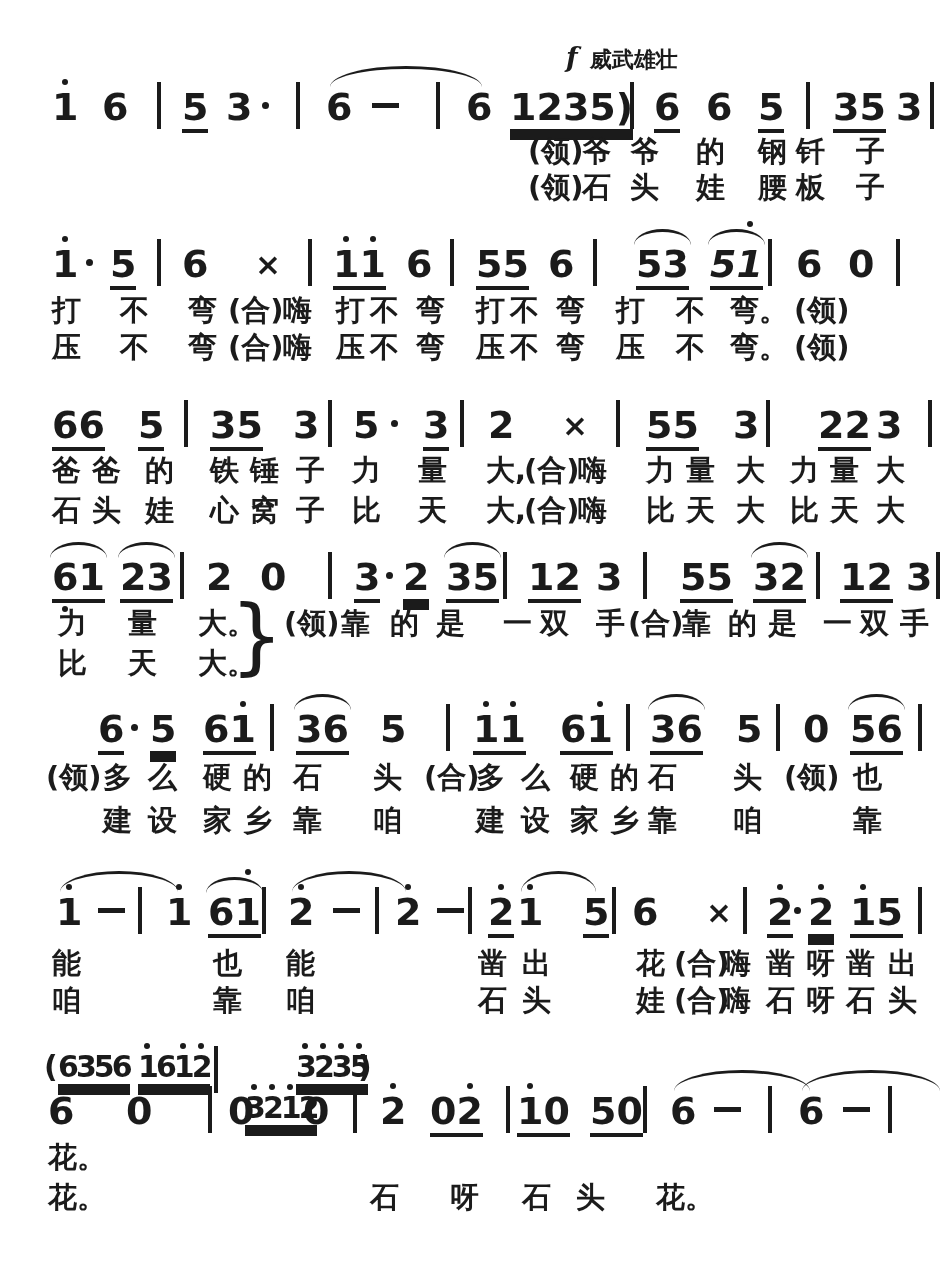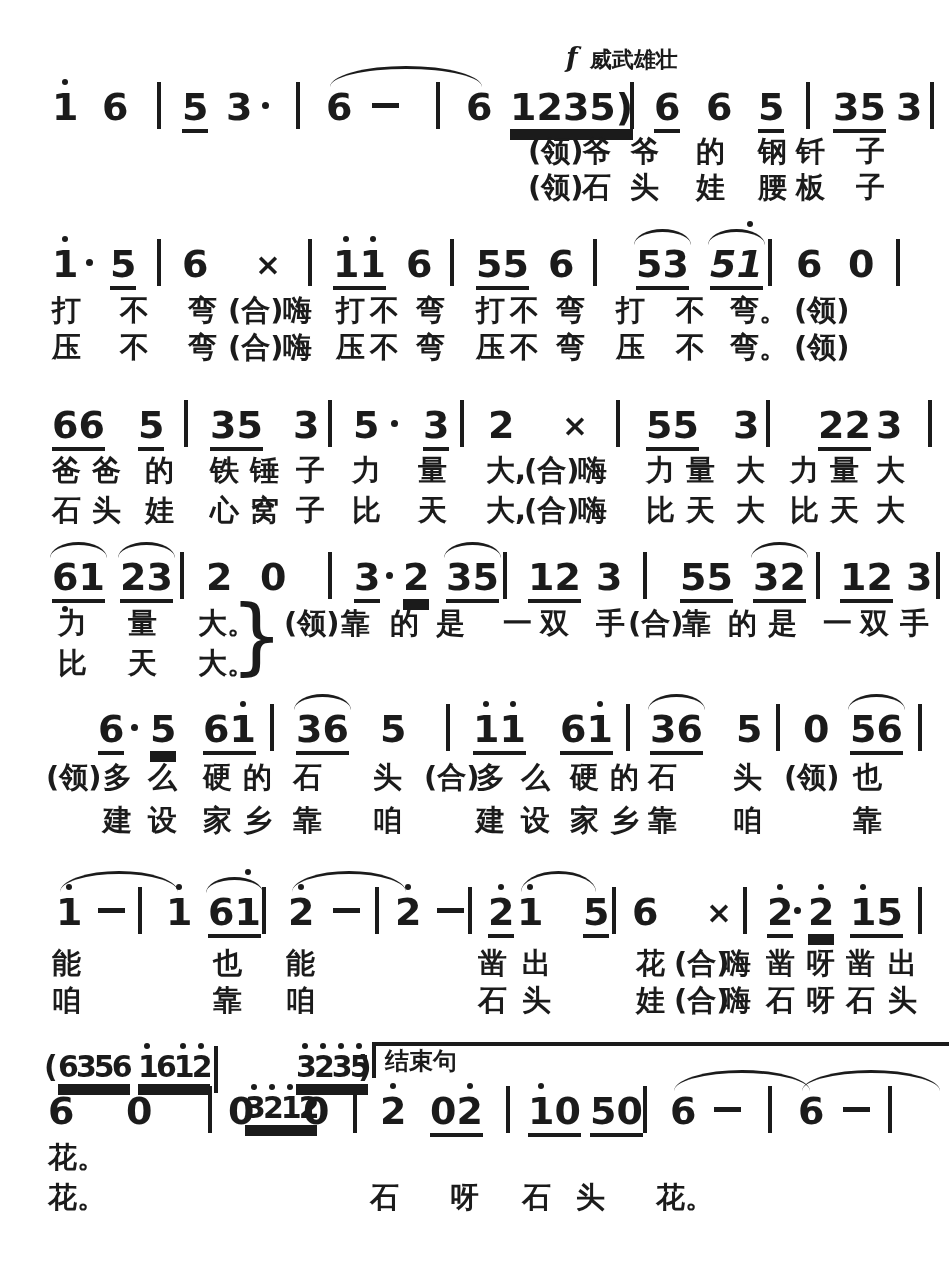"结束句" div { html: <div> <span>结束句</span> </div> -> none }
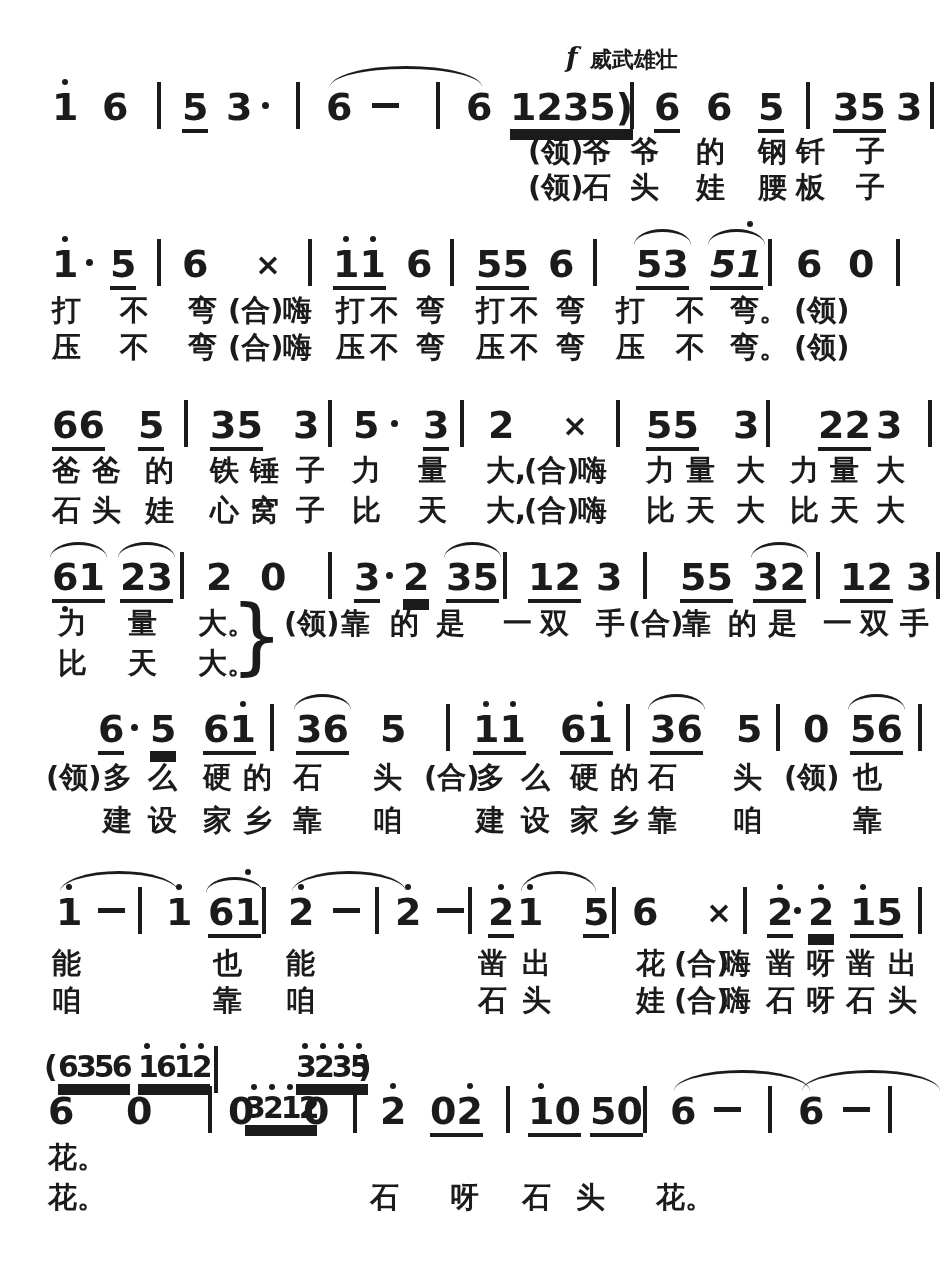"10" div.tok { left: 528px -> 517px }
